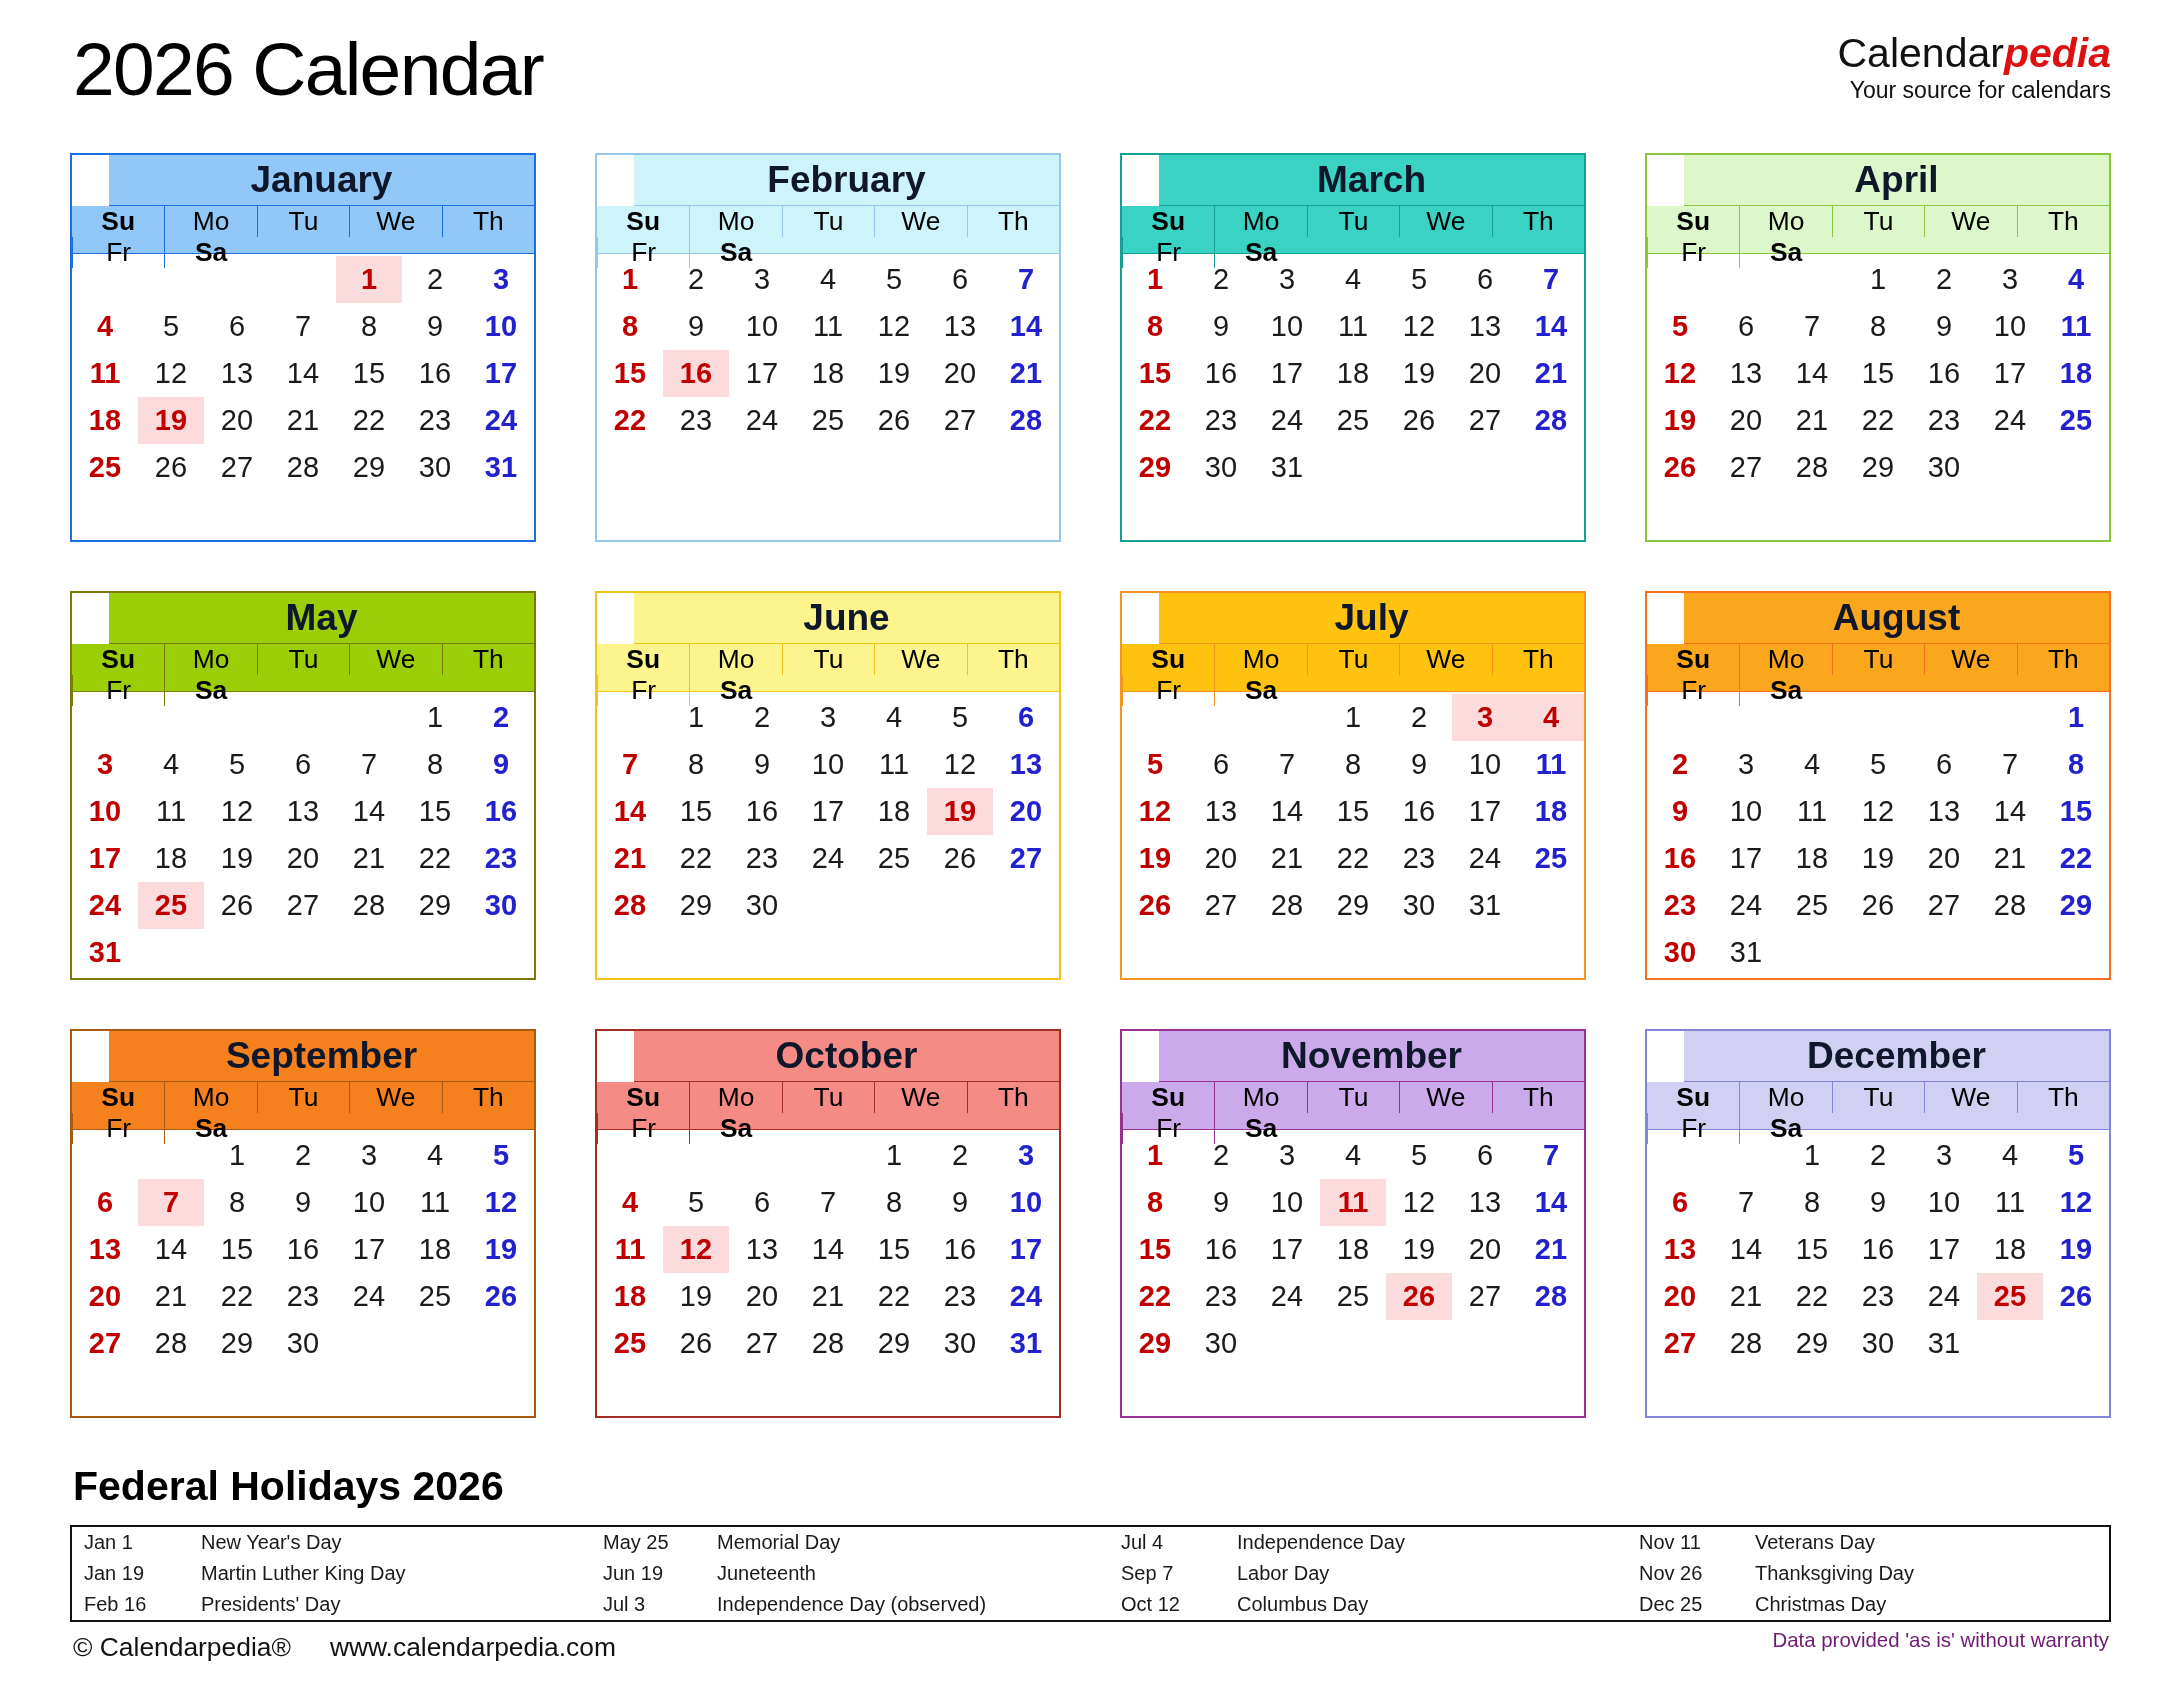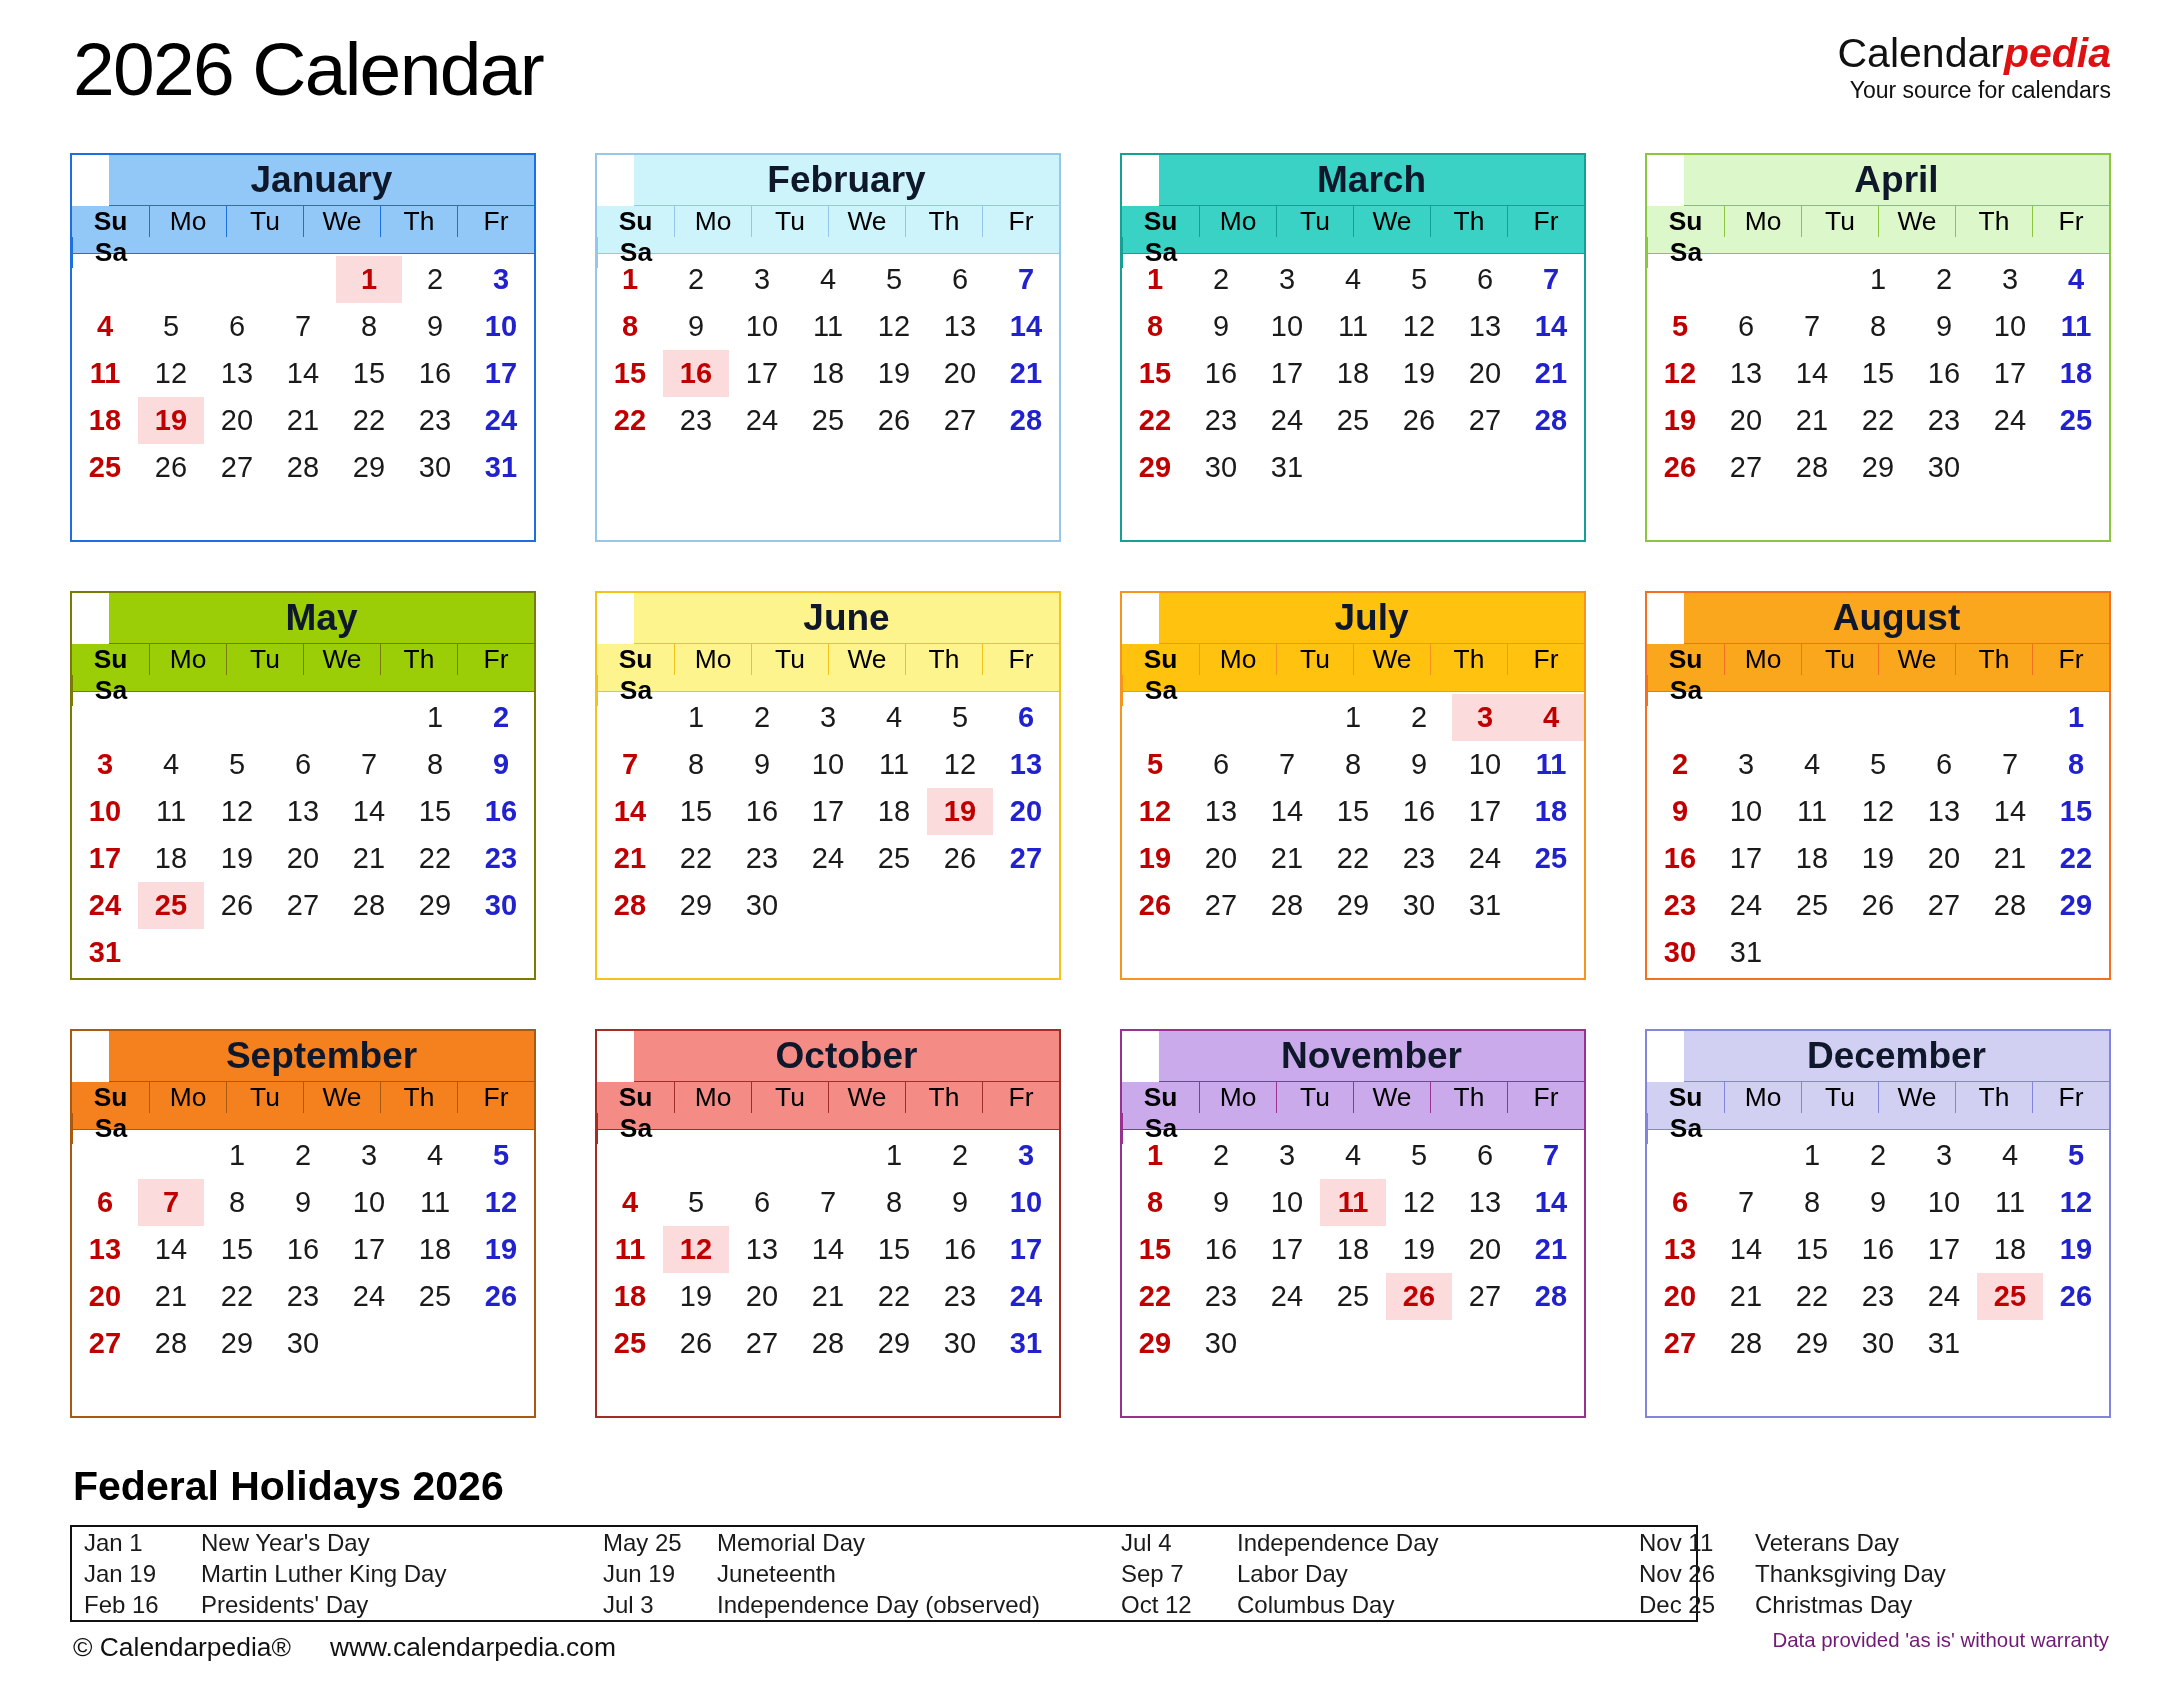"Su" .m-dow { grid-template-columns: repeat(6,1fr) -> repeat(5,1fr) }
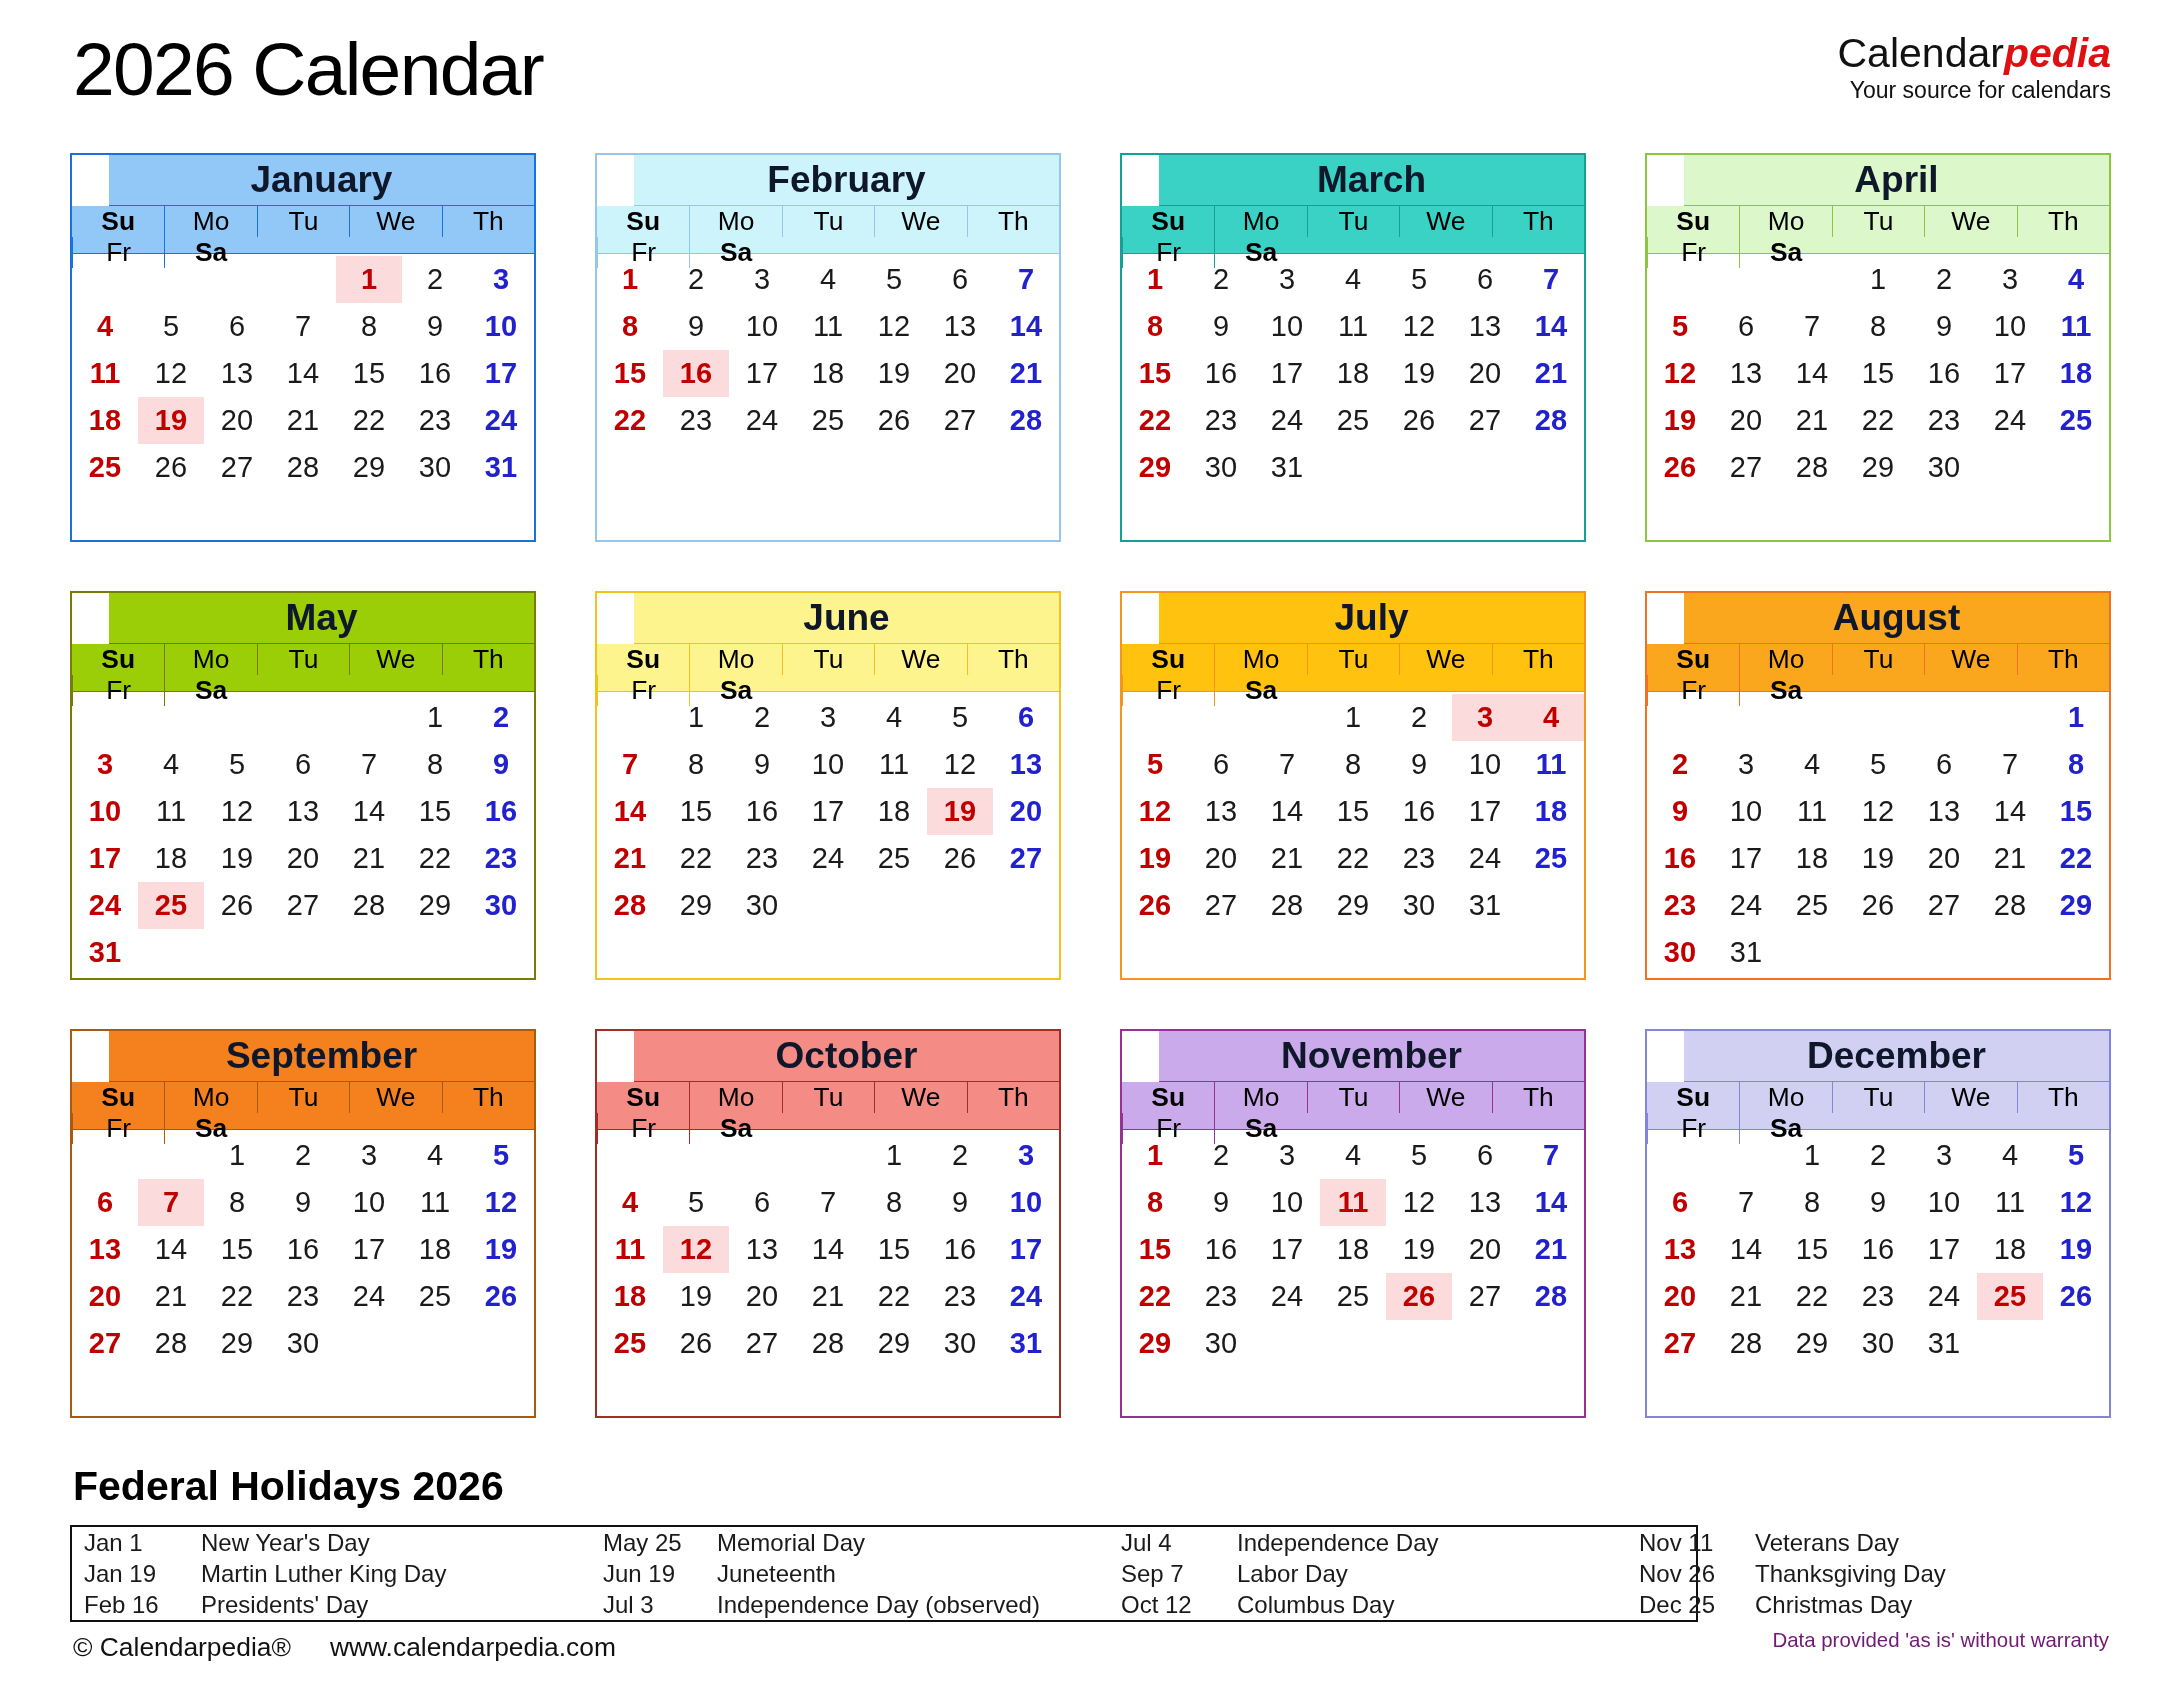"Jan 1" .holidays-table { font-size: 24px -> 20px; width: 1628px -> 2041px }
